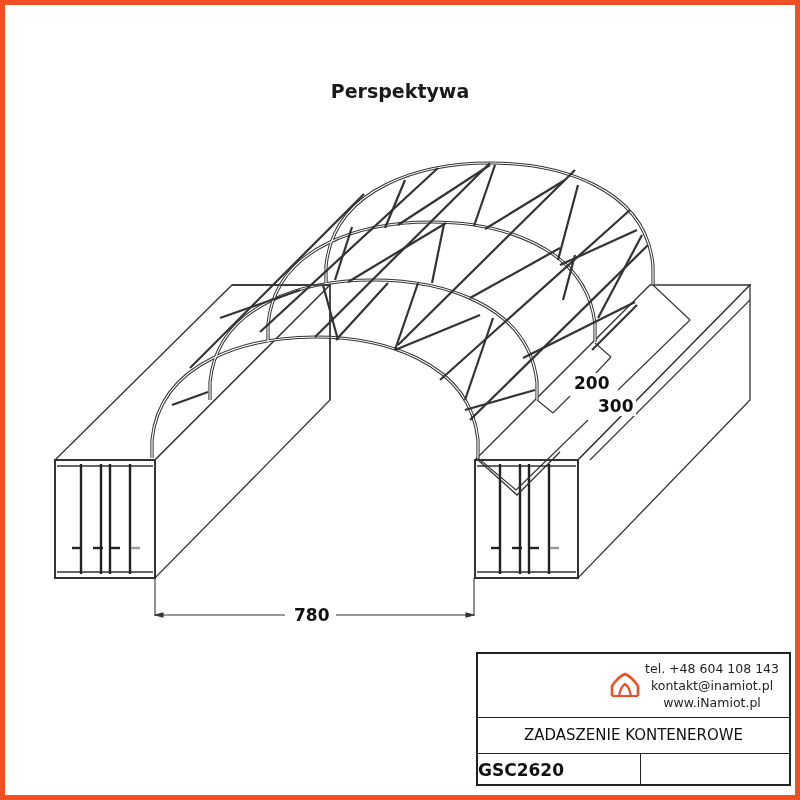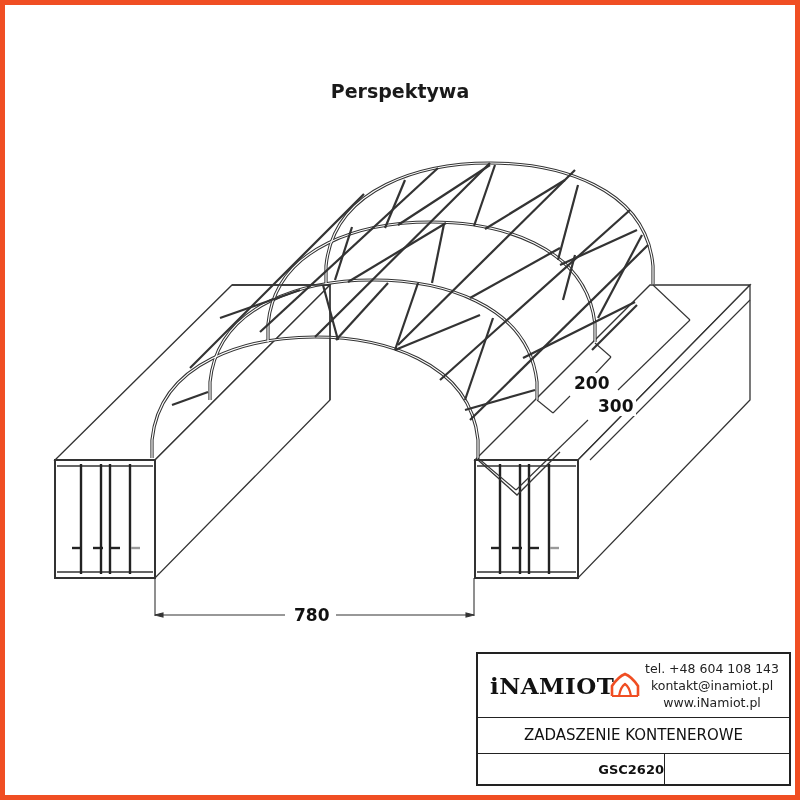"iNAMIOT" div.logo { html: <div>iNAMIOT</div> -> none }
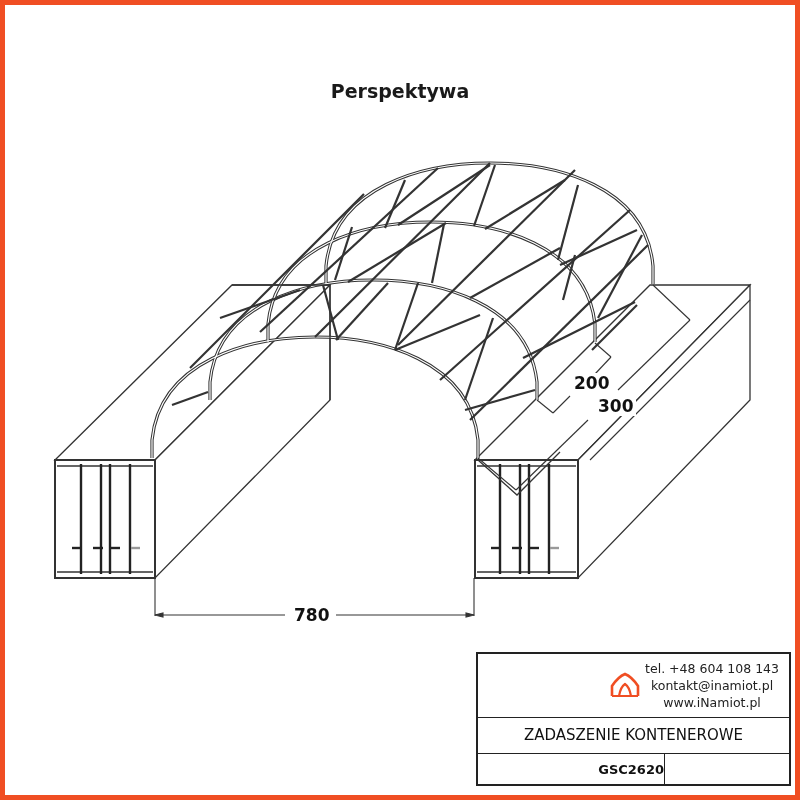"GSC2620" .tb-code { font-size: 13px -> 17px; margin-left: 24px -> none; text-align: right -> left }
